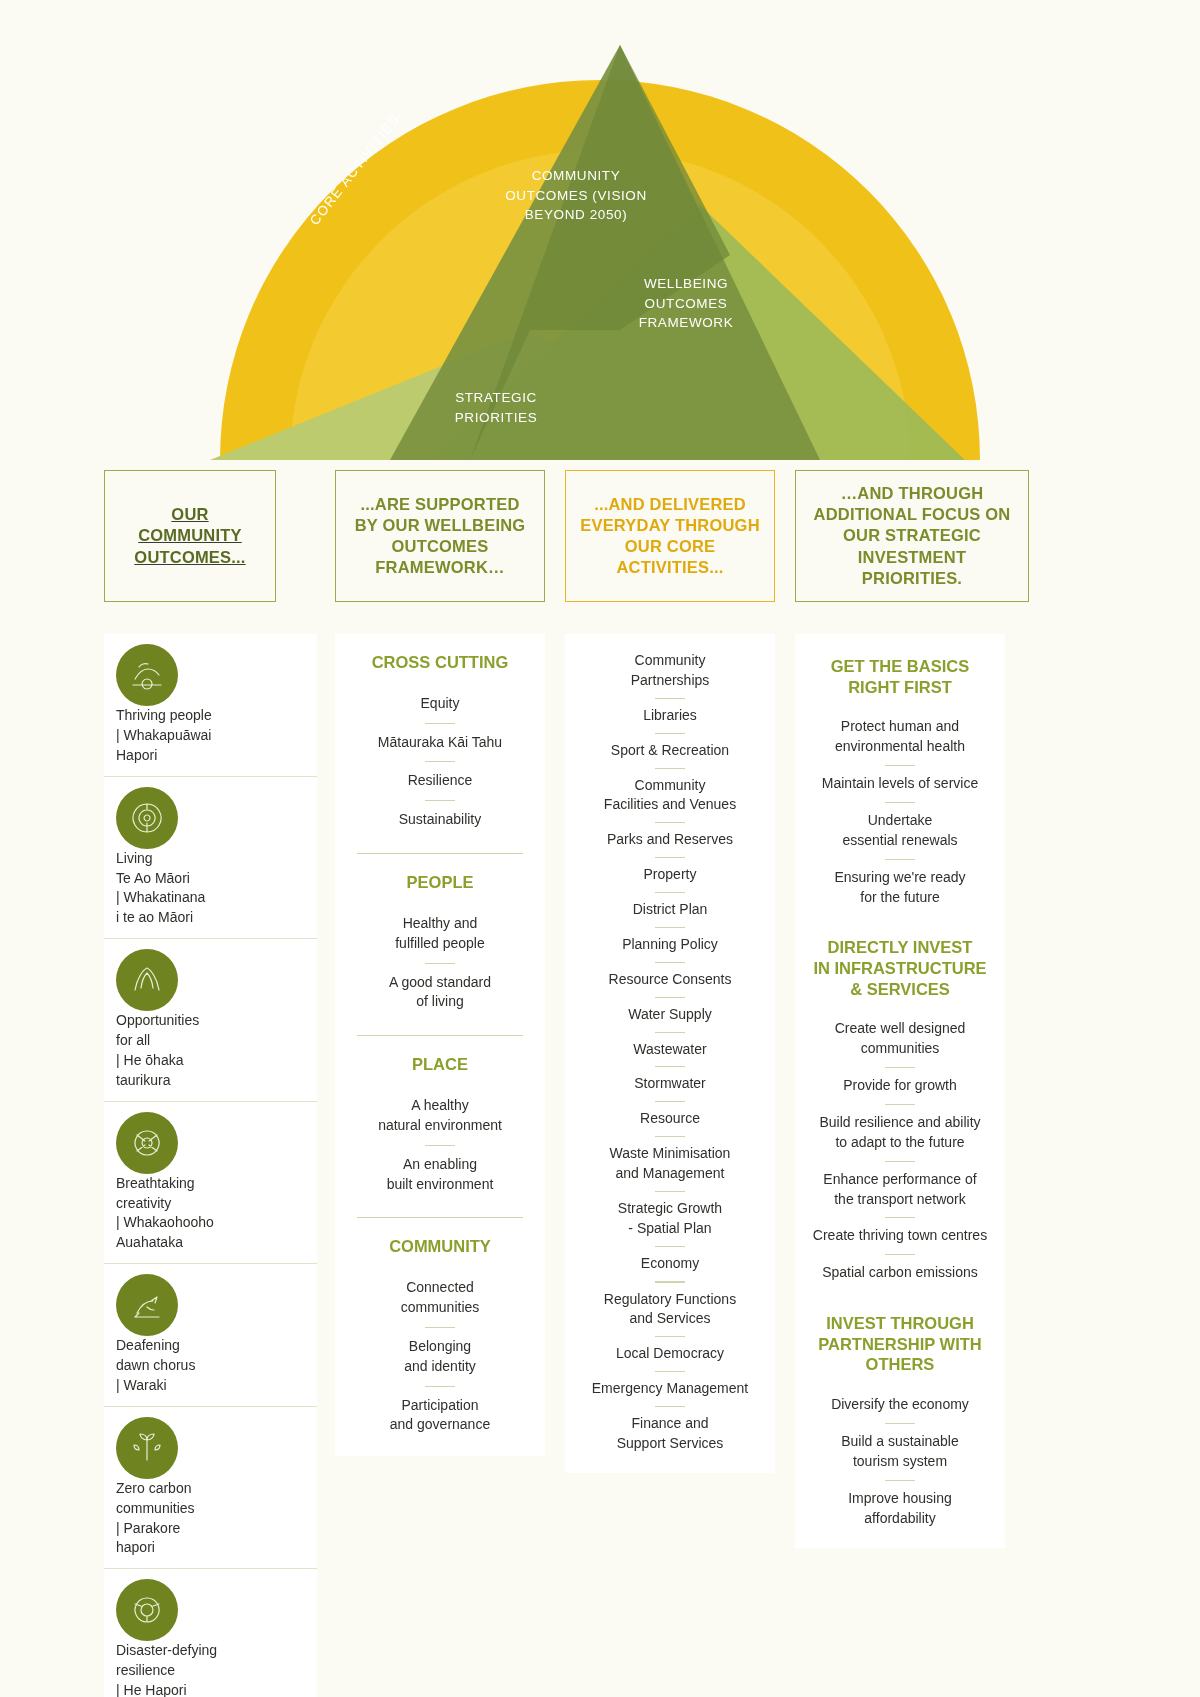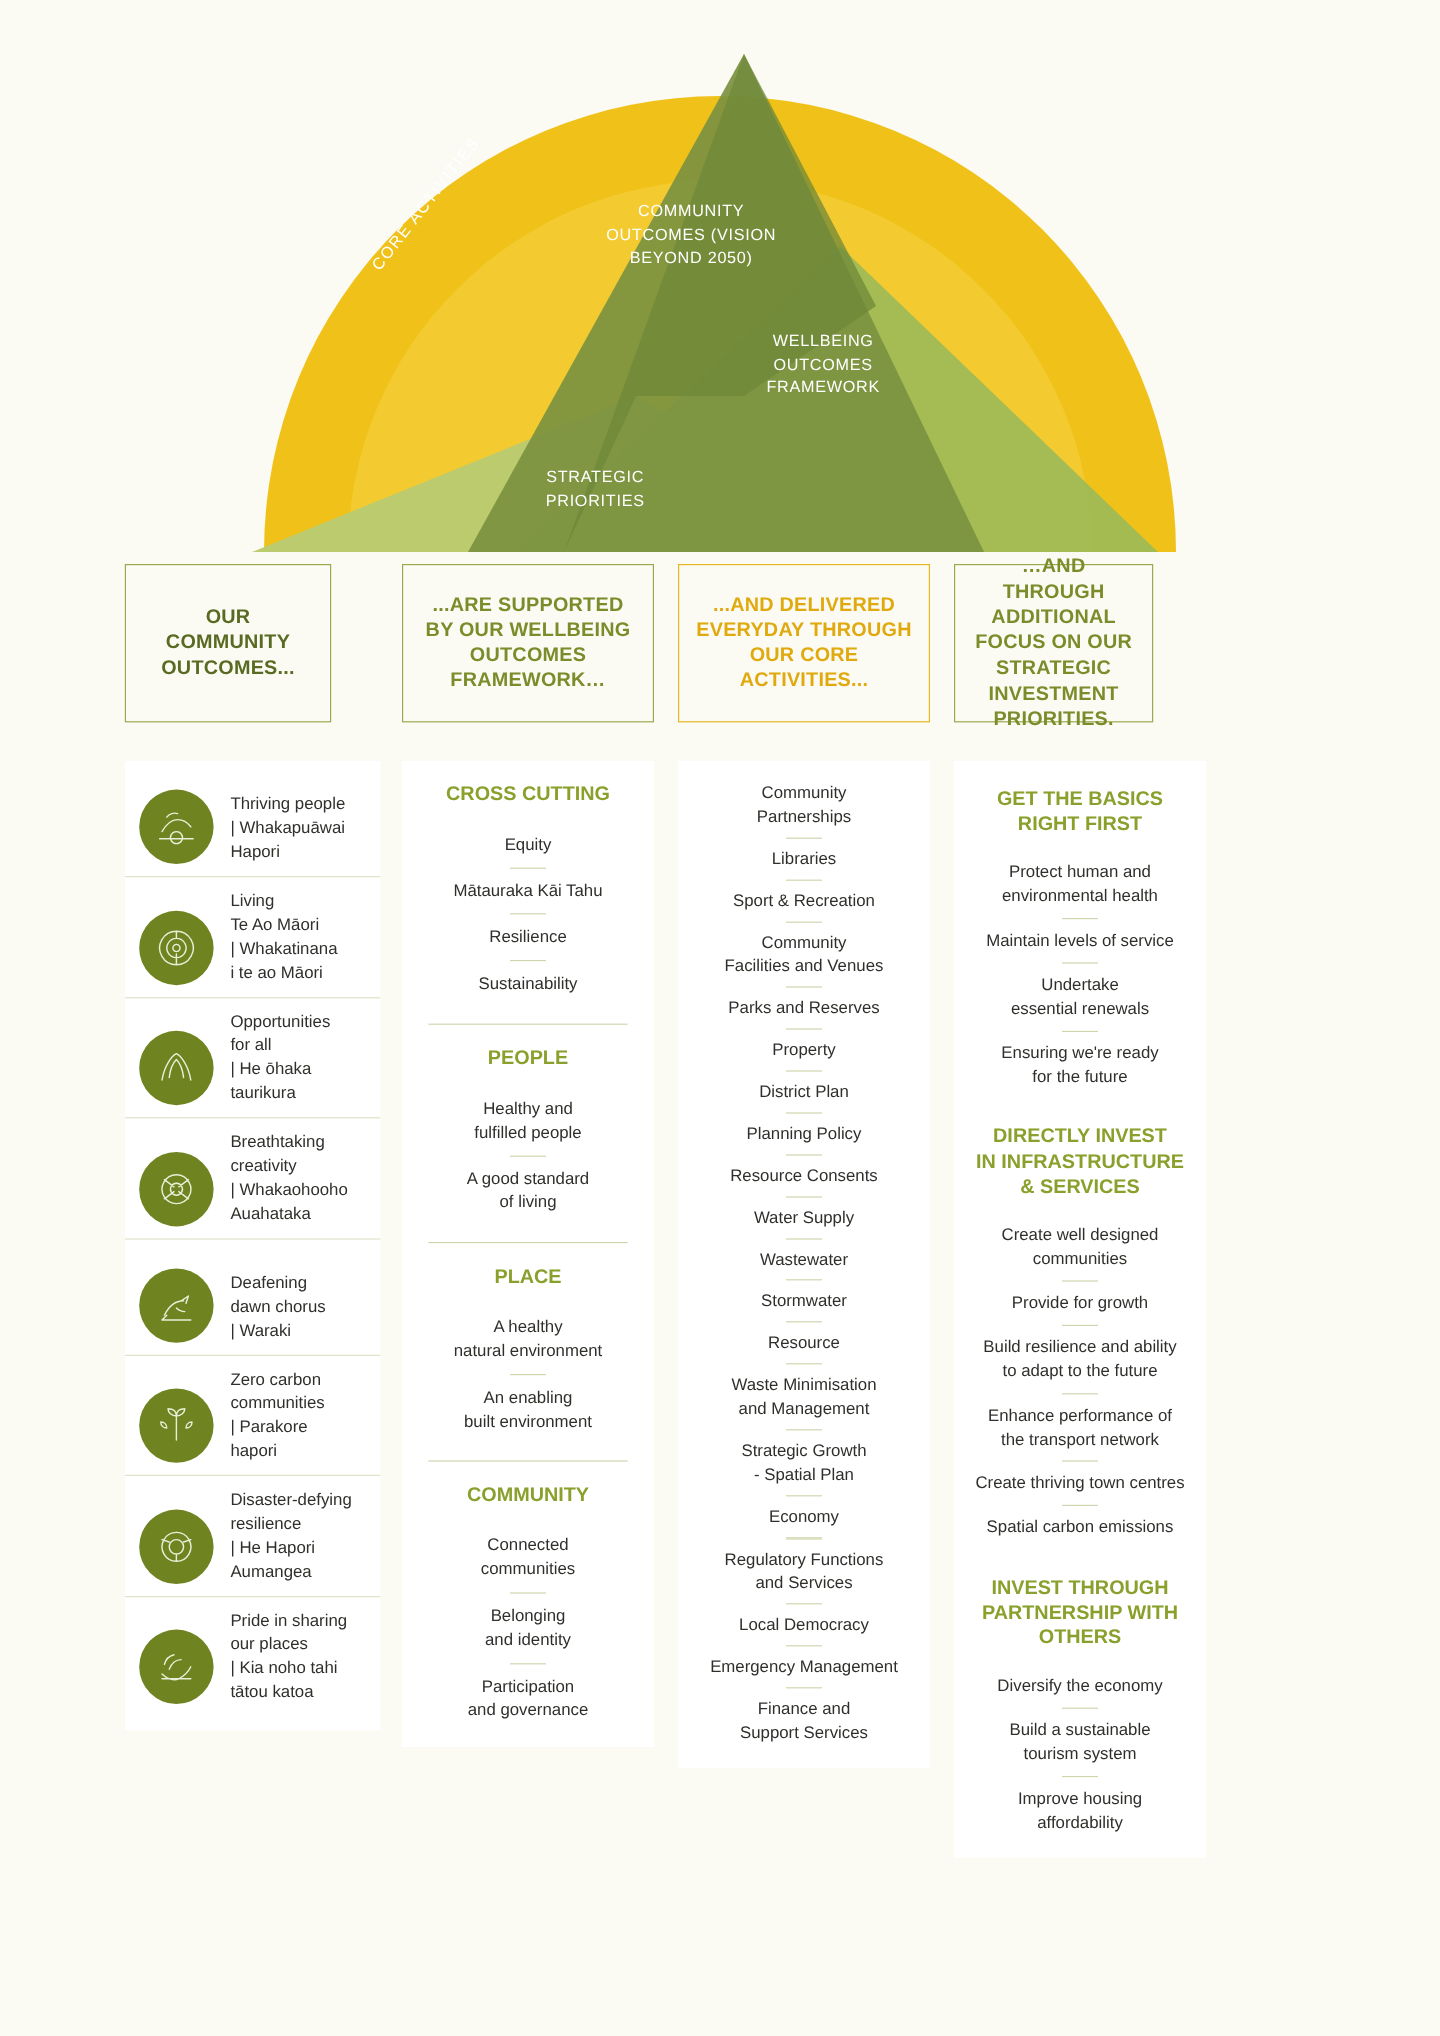"…AND THROUGH ADDITIONAL FOCUS ON" div.head-box { width: 166px -> 234px }
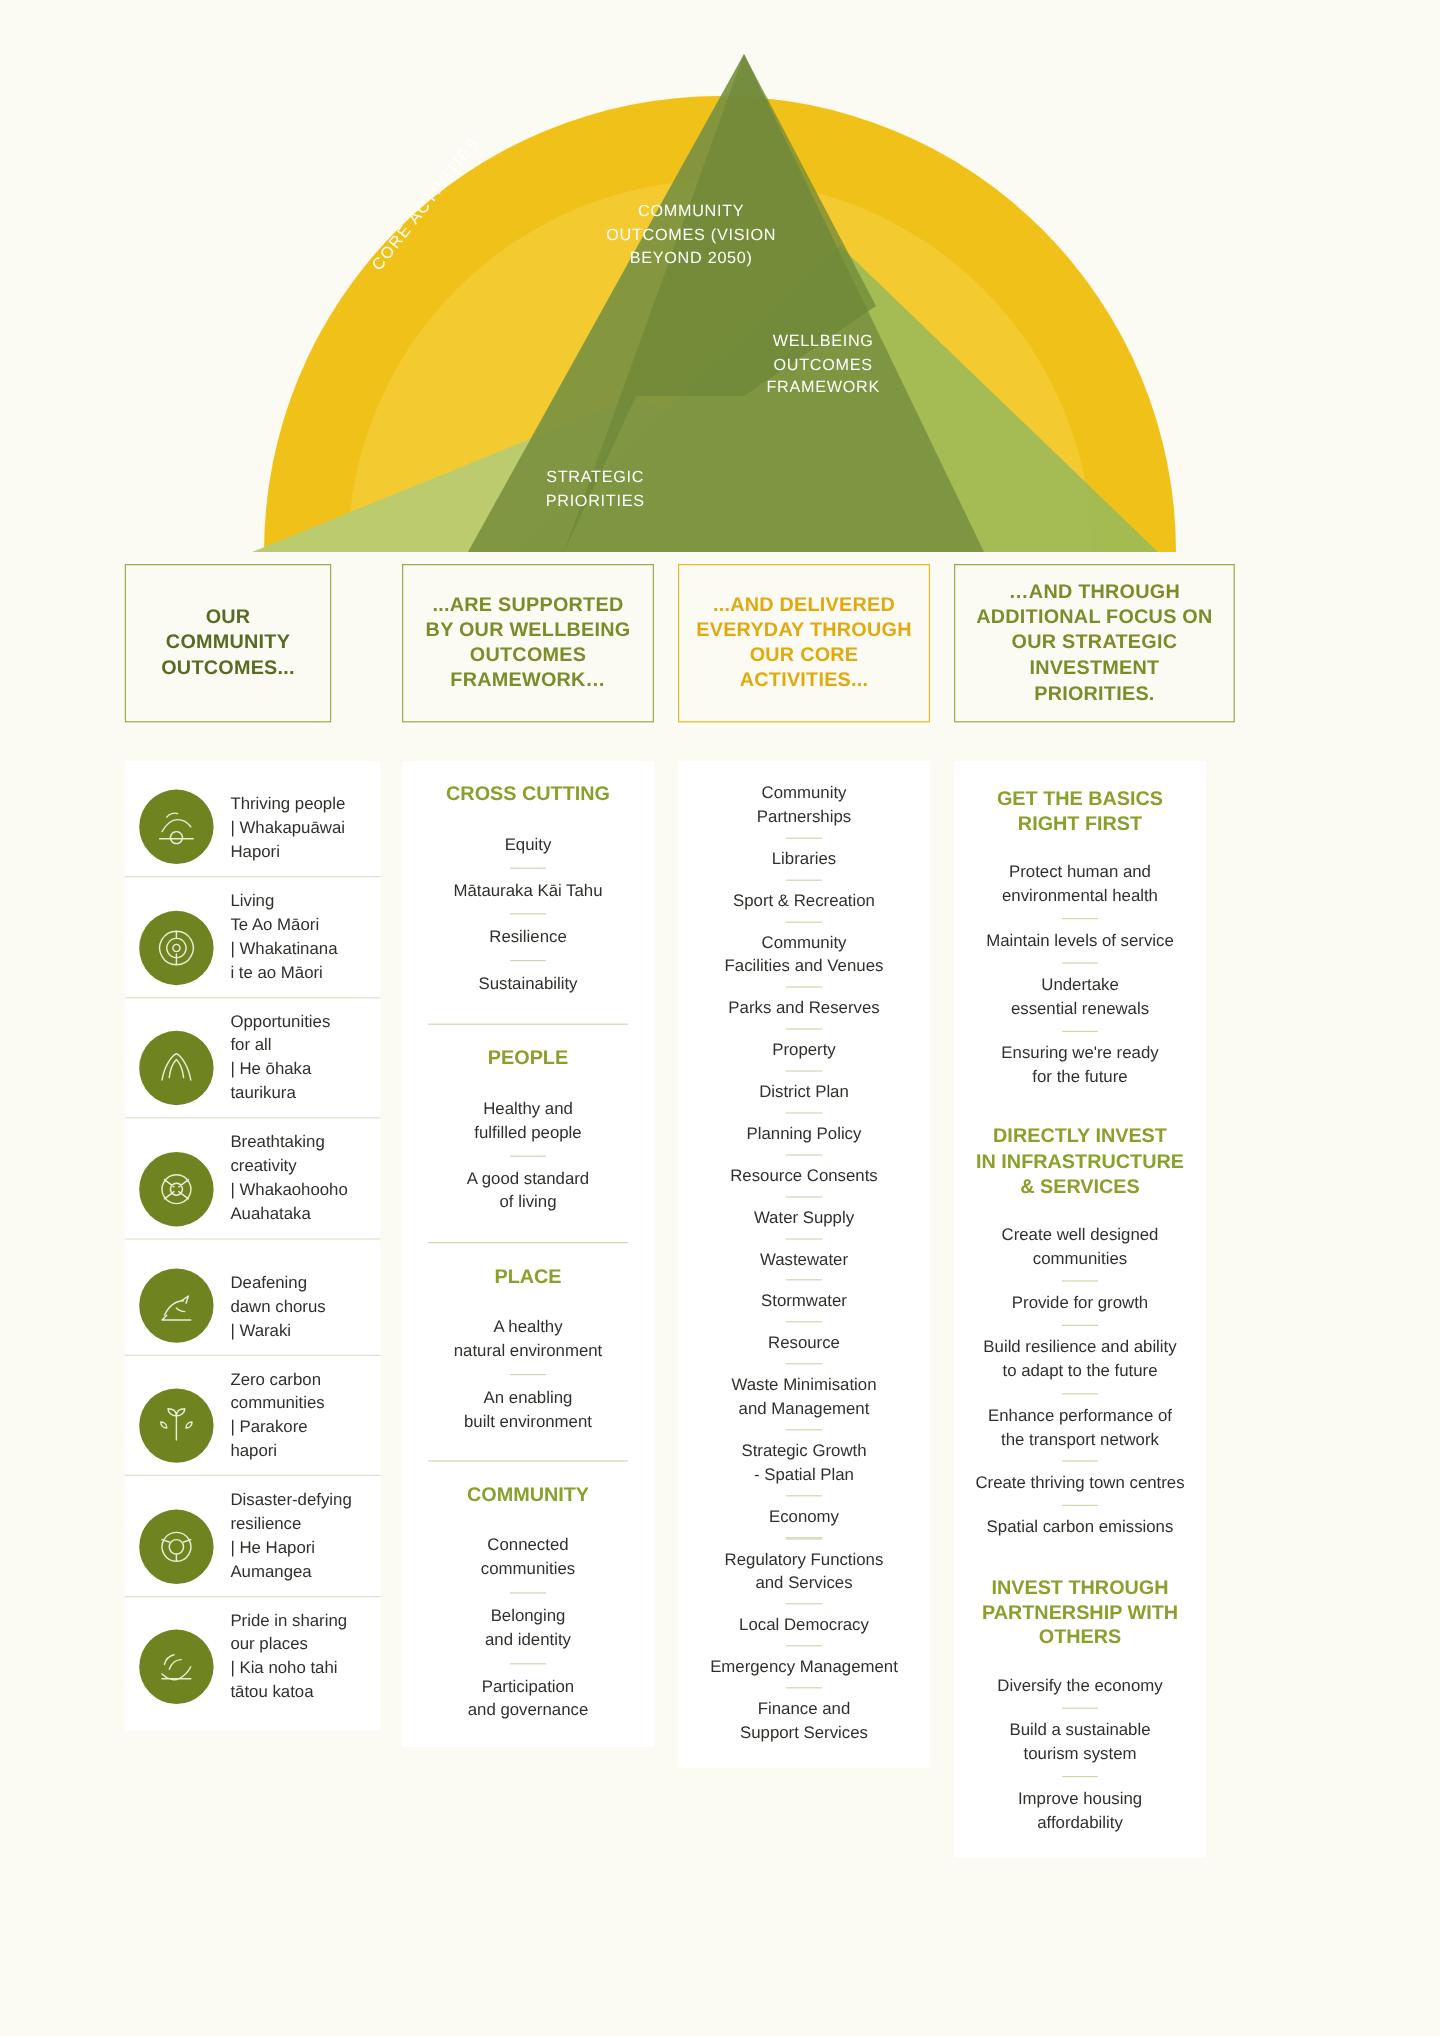"OUR COMMUNITY OUTCOMES..." div.head-box { text-decoration: none -> underline }
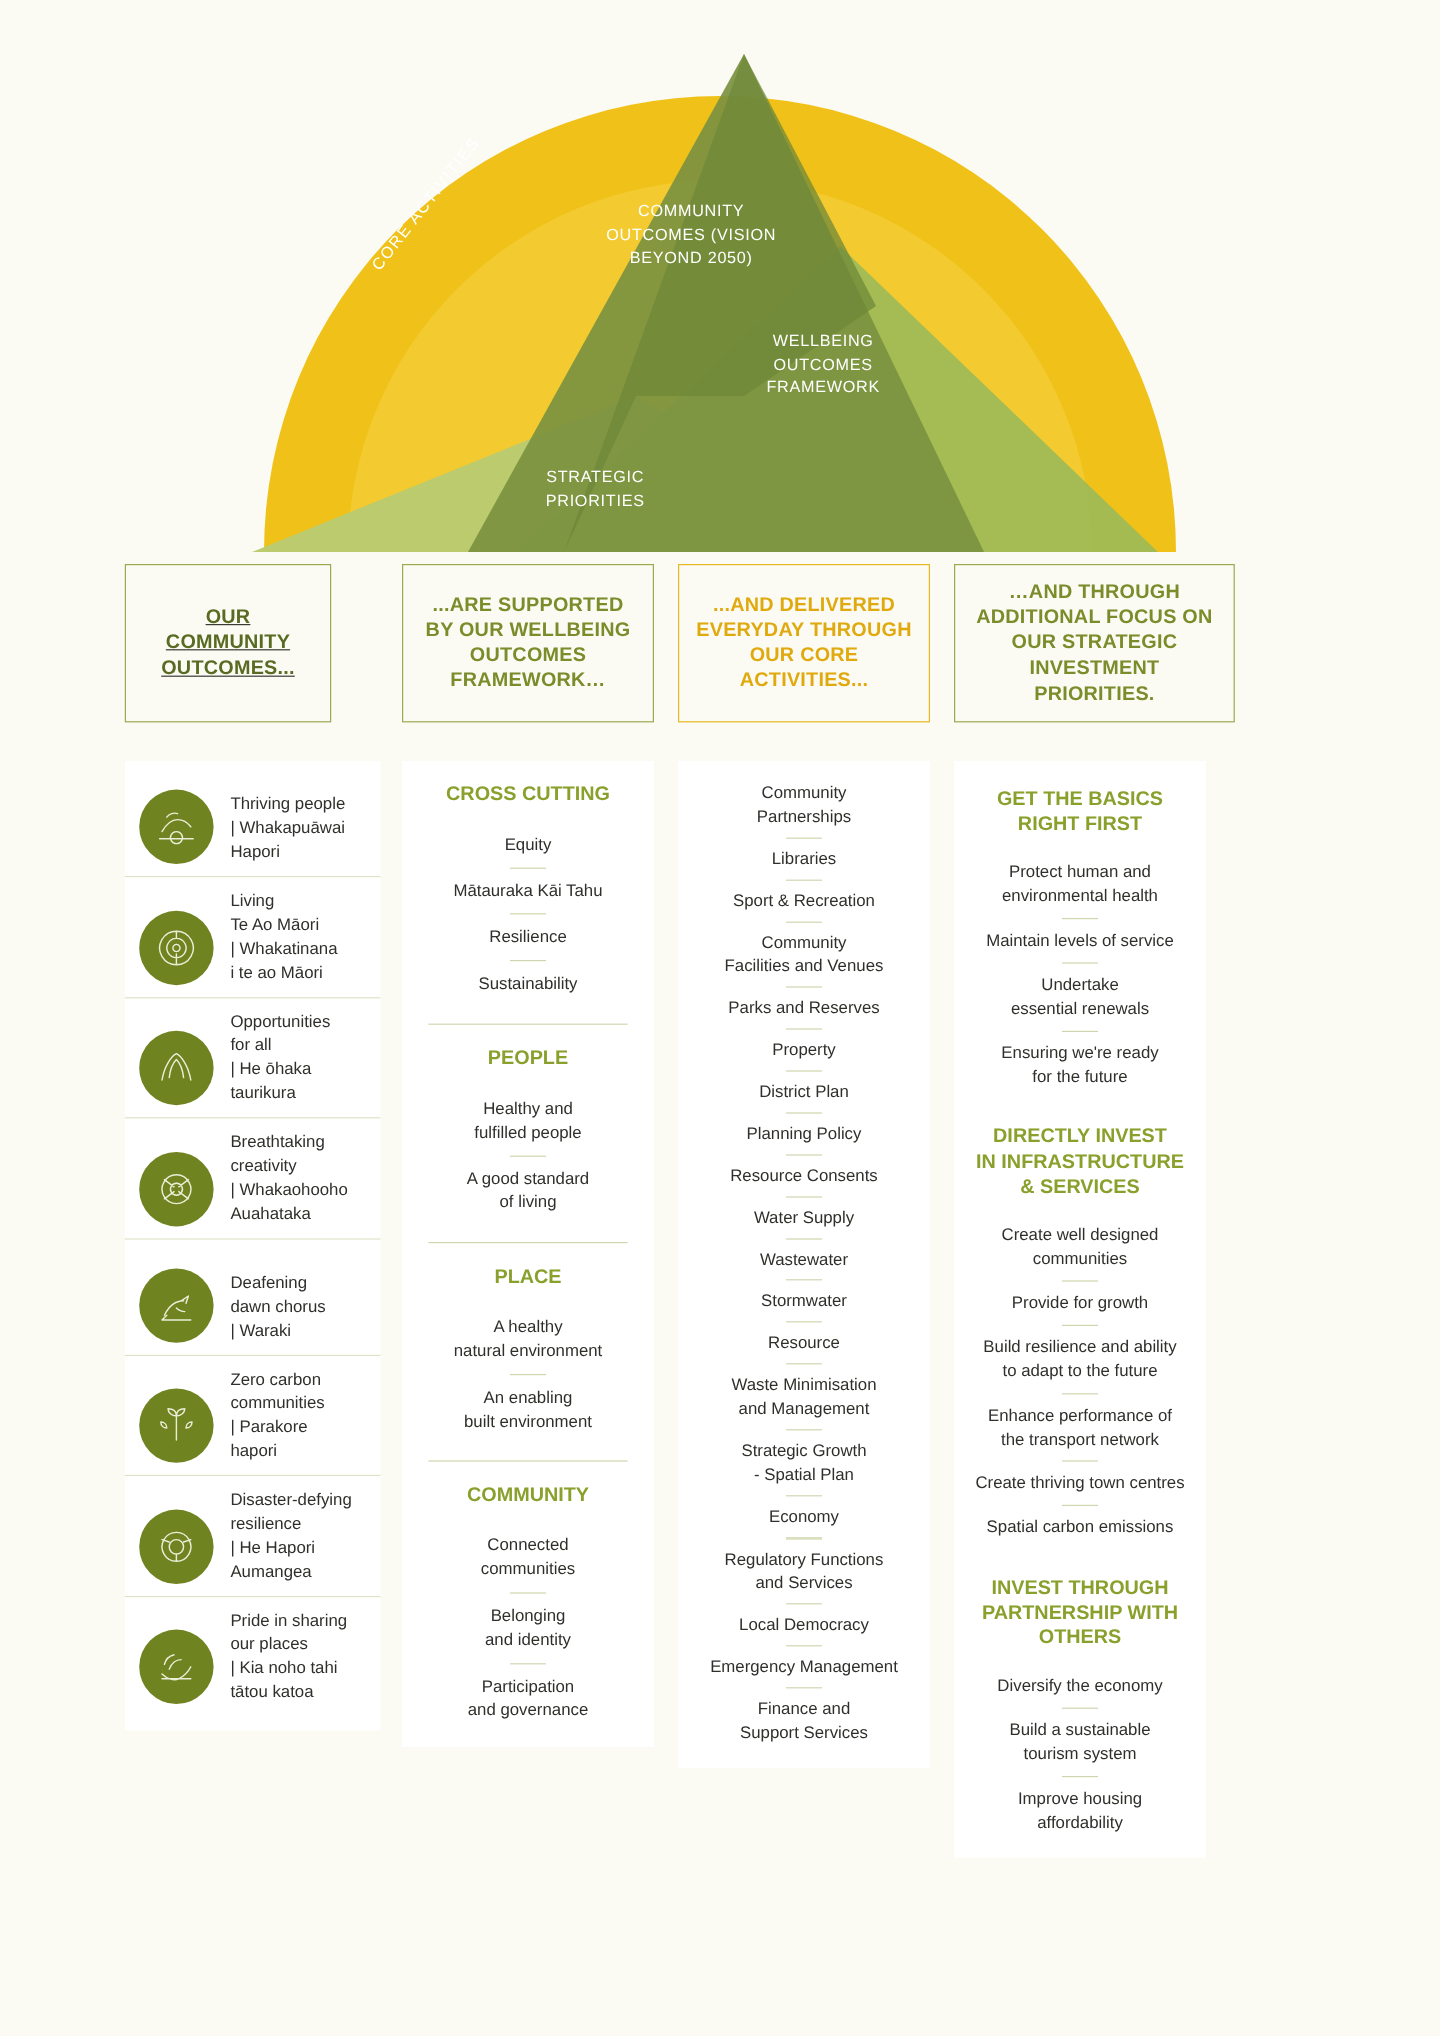"Thriving people" .oc-item { align-items: flex-end -> flex-start; flex-direction: none -> column }
